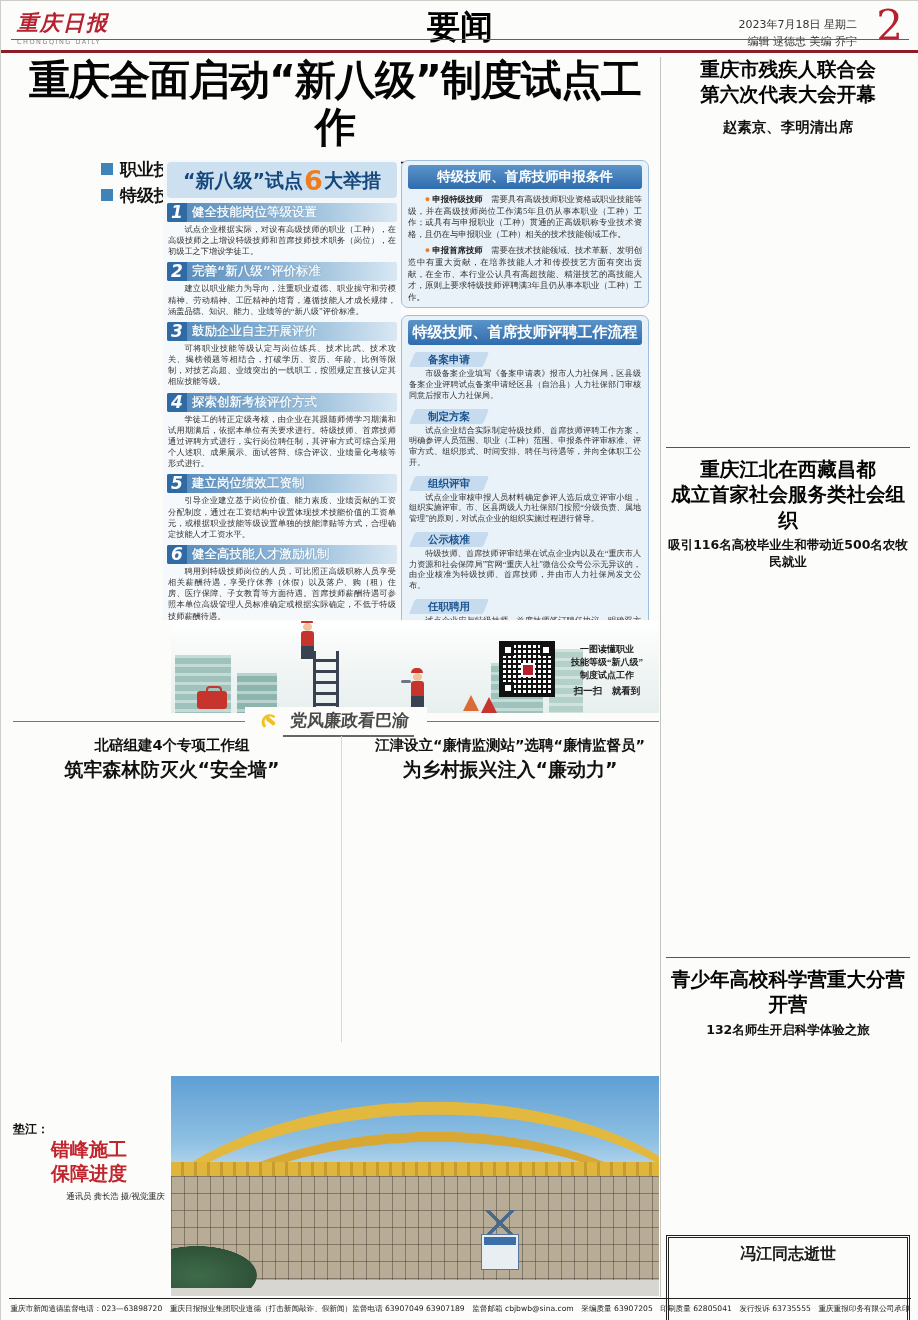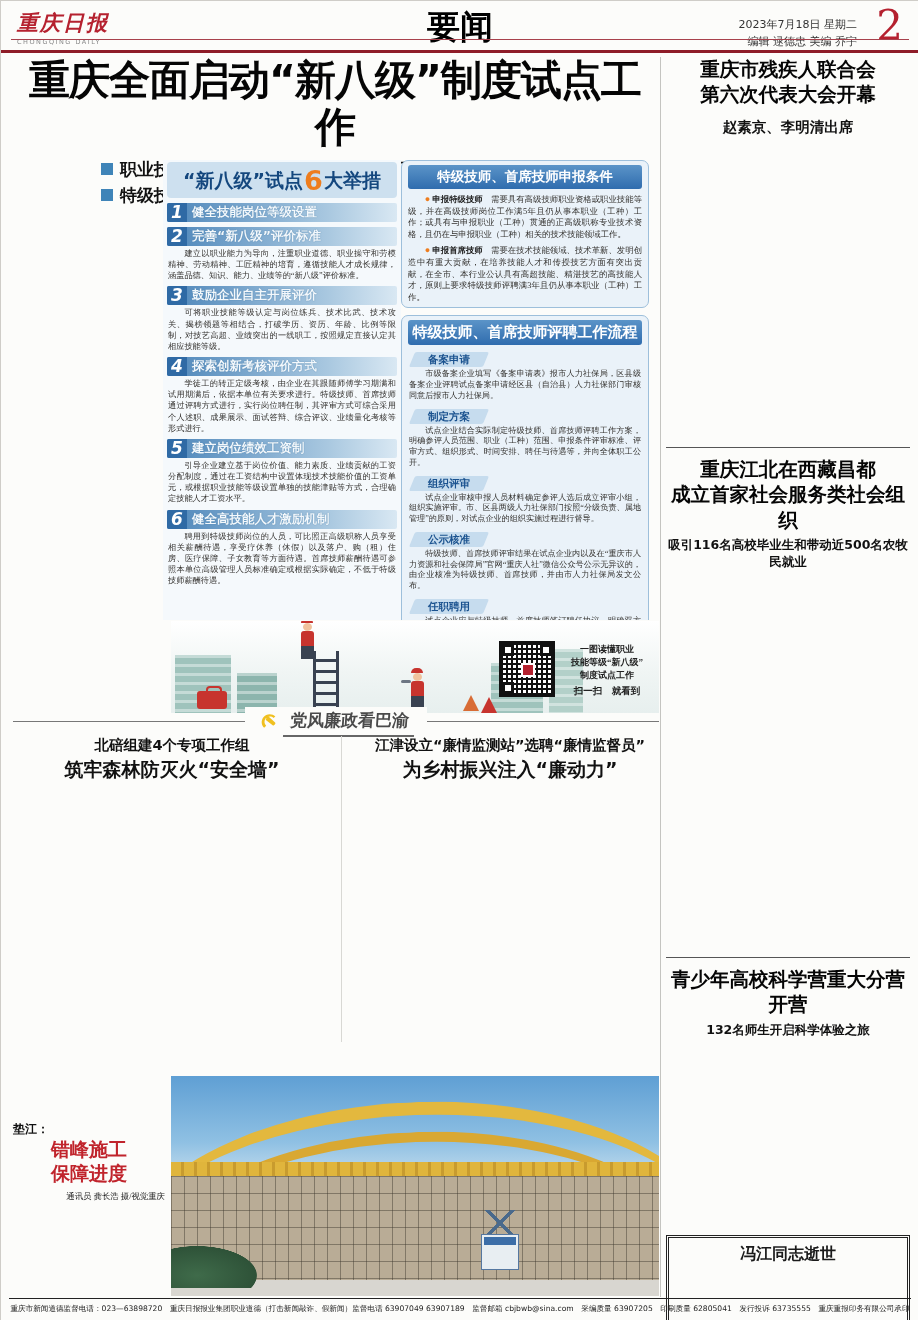"试点企业根据实际，对设有高级技师的职业（工种），在高级技师之上增设特级技师和首席" div.m-body { html: none -> <div>试点企业根据实际，对设有高级技师的职业（工种），在高级技师之上增设特级技师和首席技师技术职务（岗位），在初级工之下增设学徒工。</div> }
